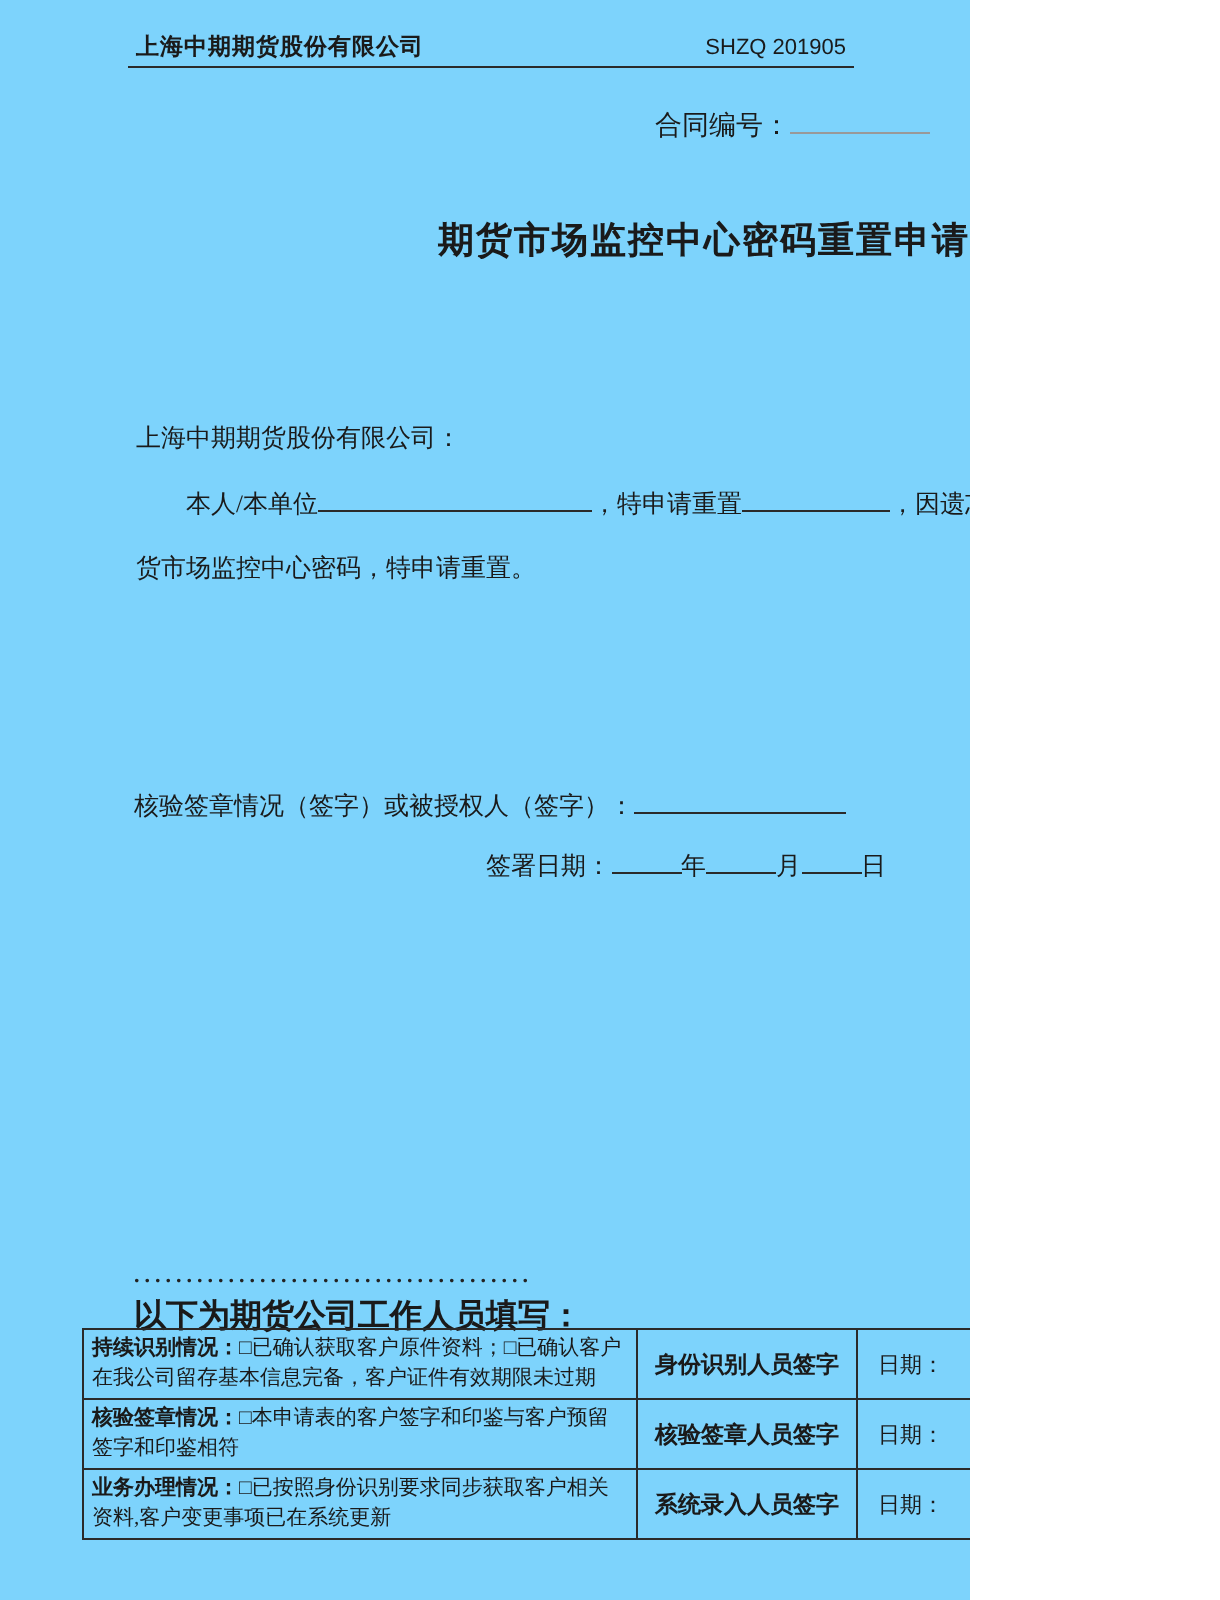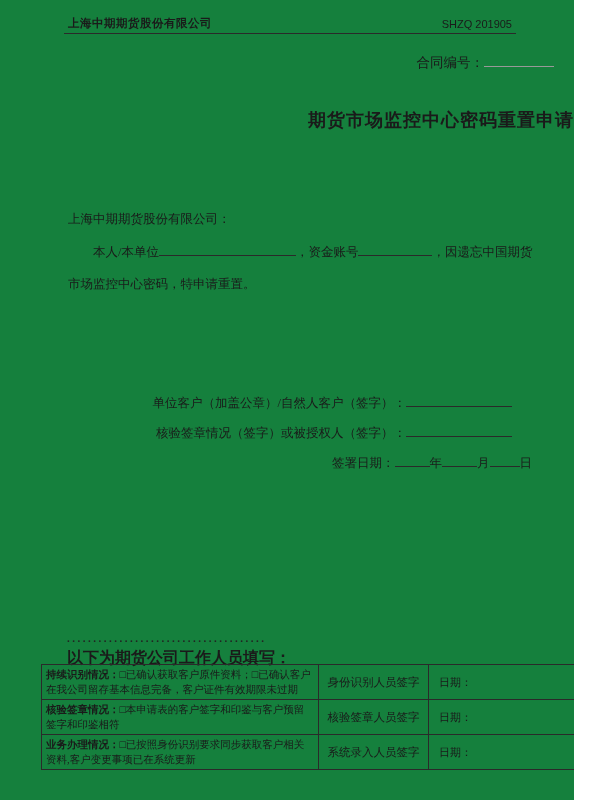"上海中期期货股份有限公司" .page { background: #15803d -> #7dd3fc; width: 574px -> 485px }
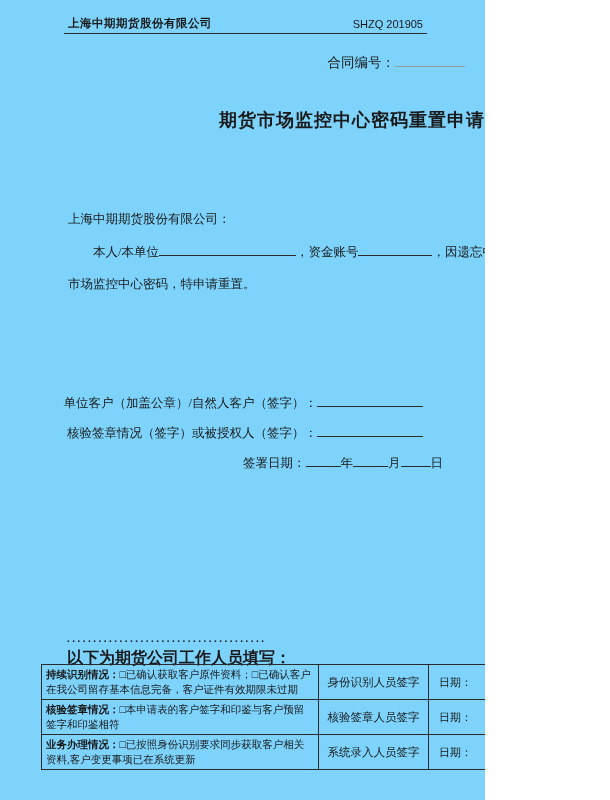"，资金账号" span { text: 资金账号 -> 特申请重置 }
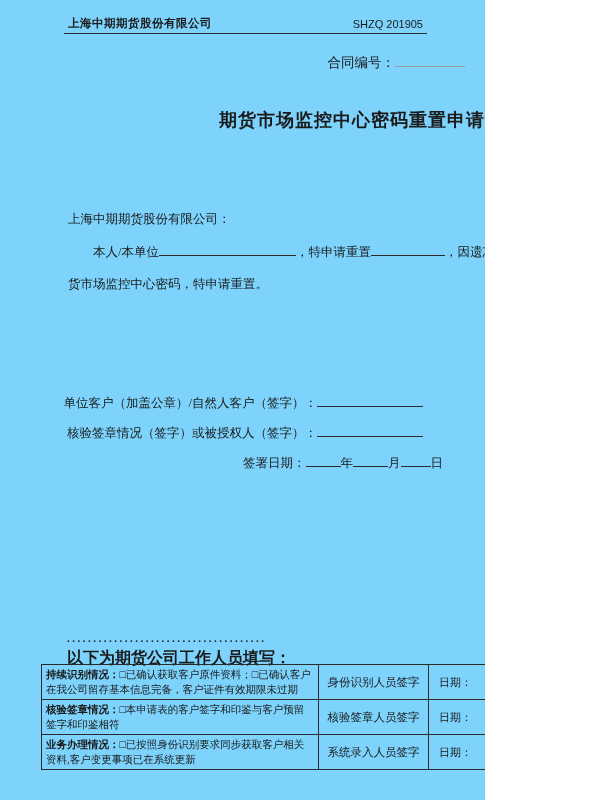"单位客户（加盖公章）/自然人客户（签字）：" div.sig-line { html: <div><span>单位客户（加盖公章）/自然人客户（签字）：</span><span></span></div> -> none }
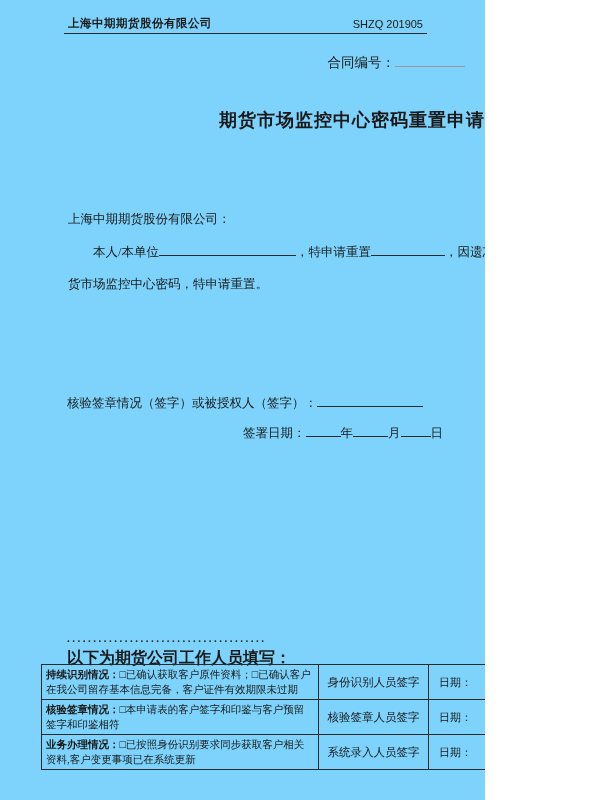"身份识别人员签字" .staff-table td.c2 { font-weight: normal -> bold }
